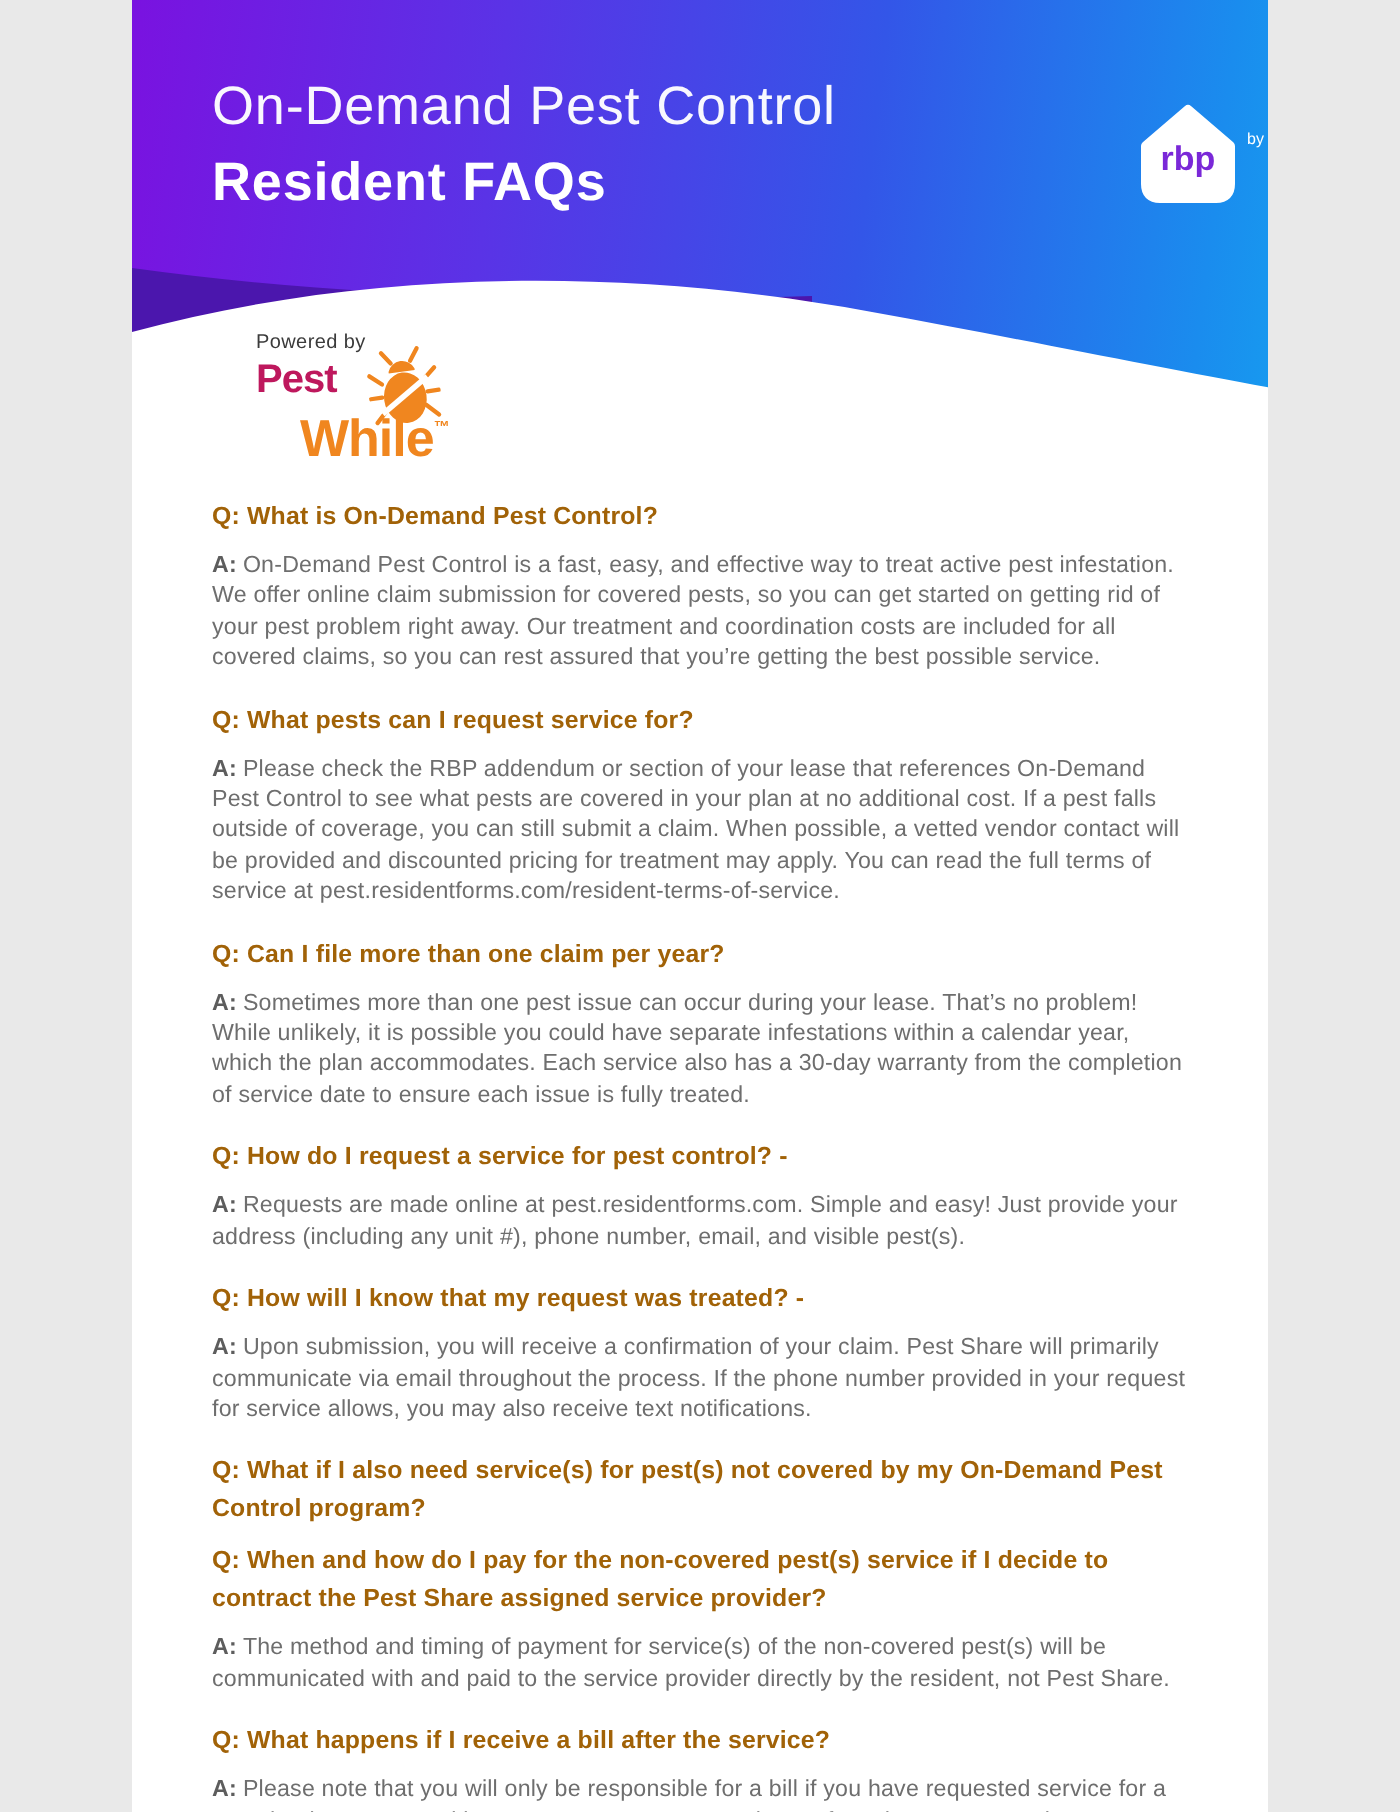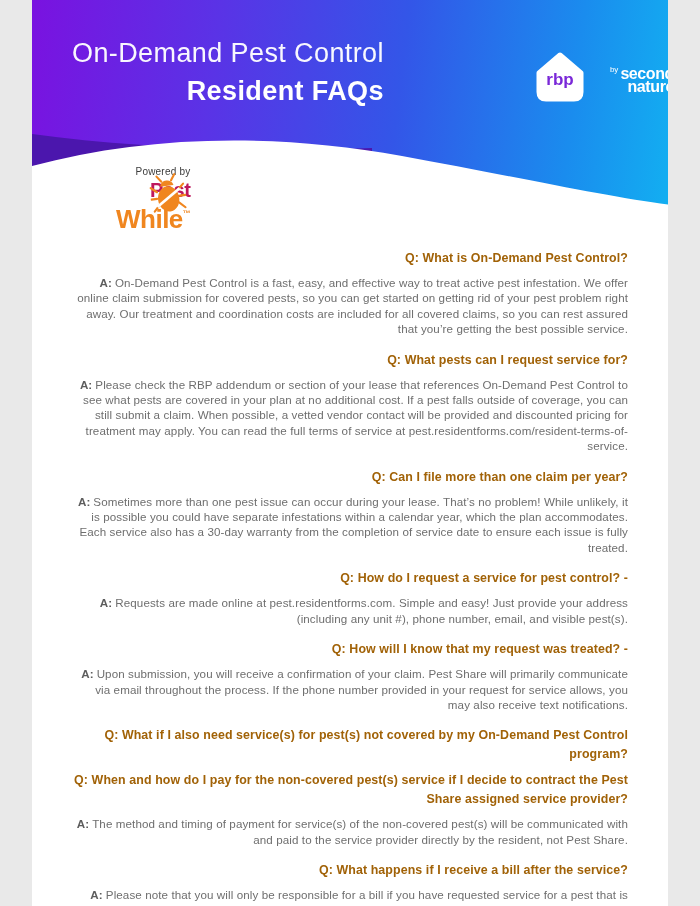"On-Demand Pest Control" .page { text-align: right -> none; width: 636px -> 568px }
